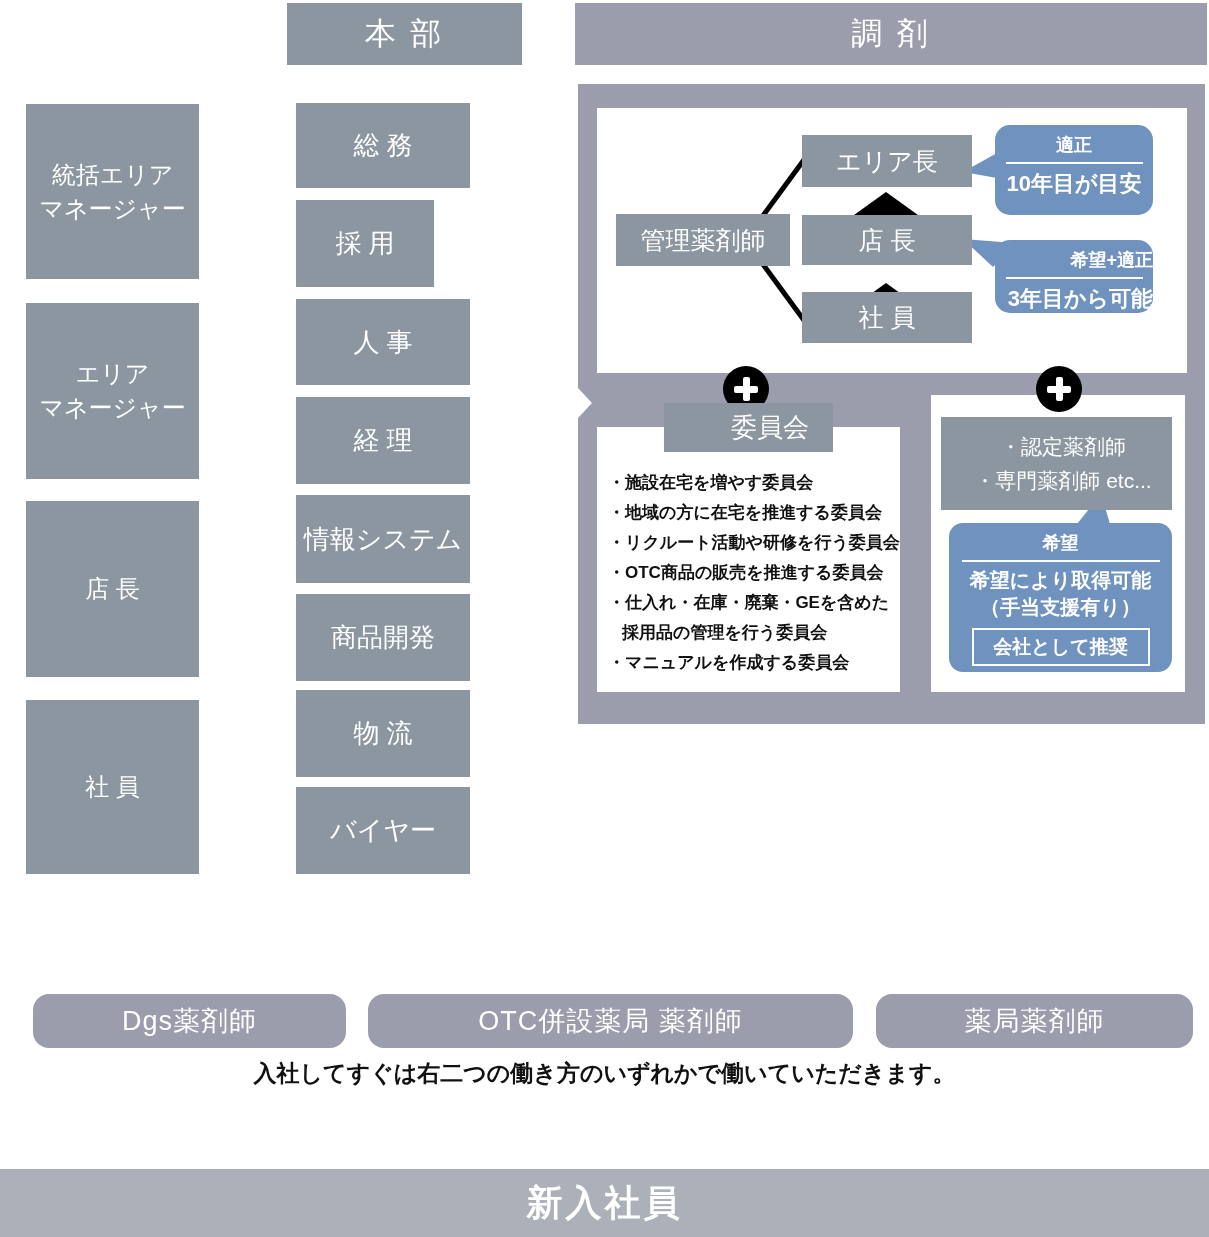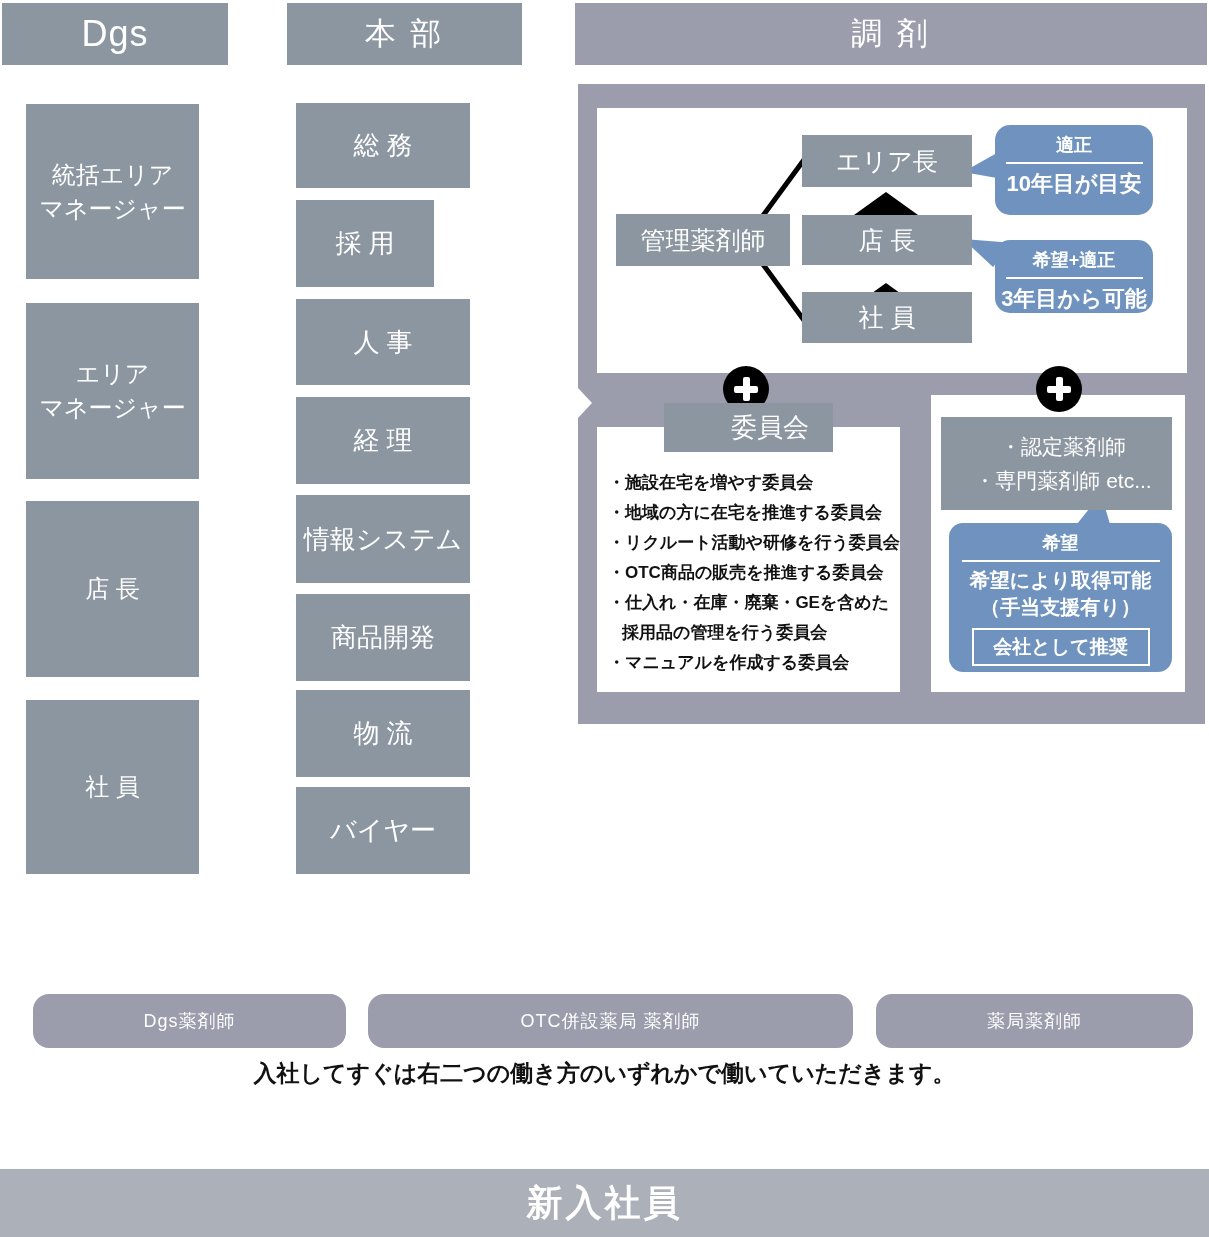"Dgs" div.abs { html: <div>Dgs</div> -> none }
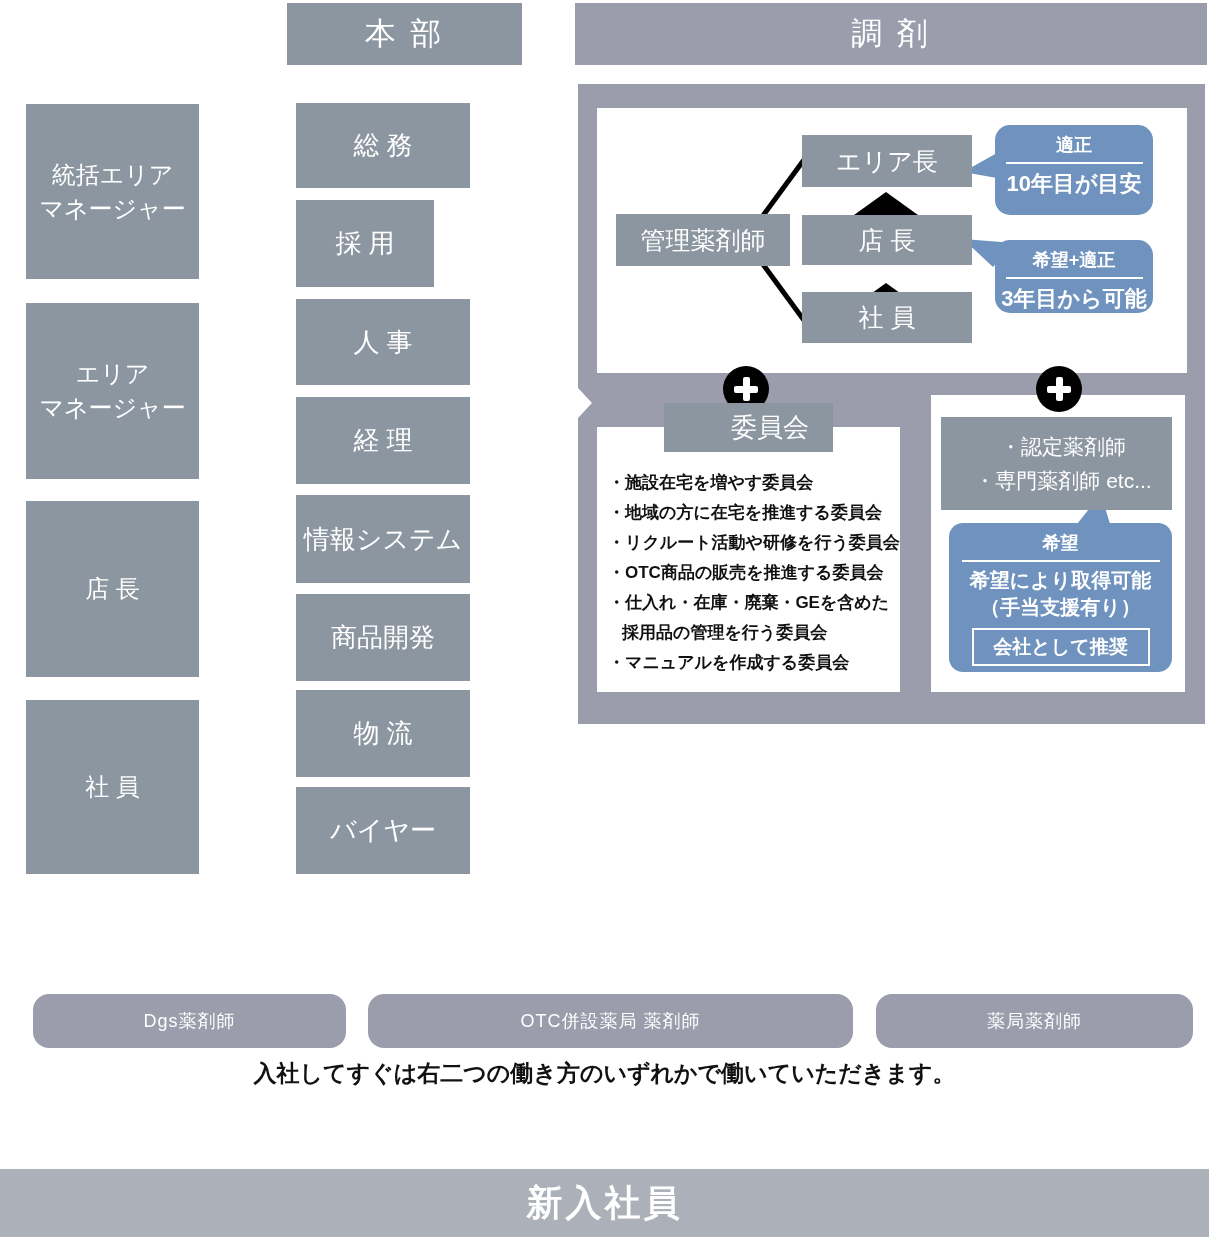"希望+適正" div.abs { text-align: none -> right }
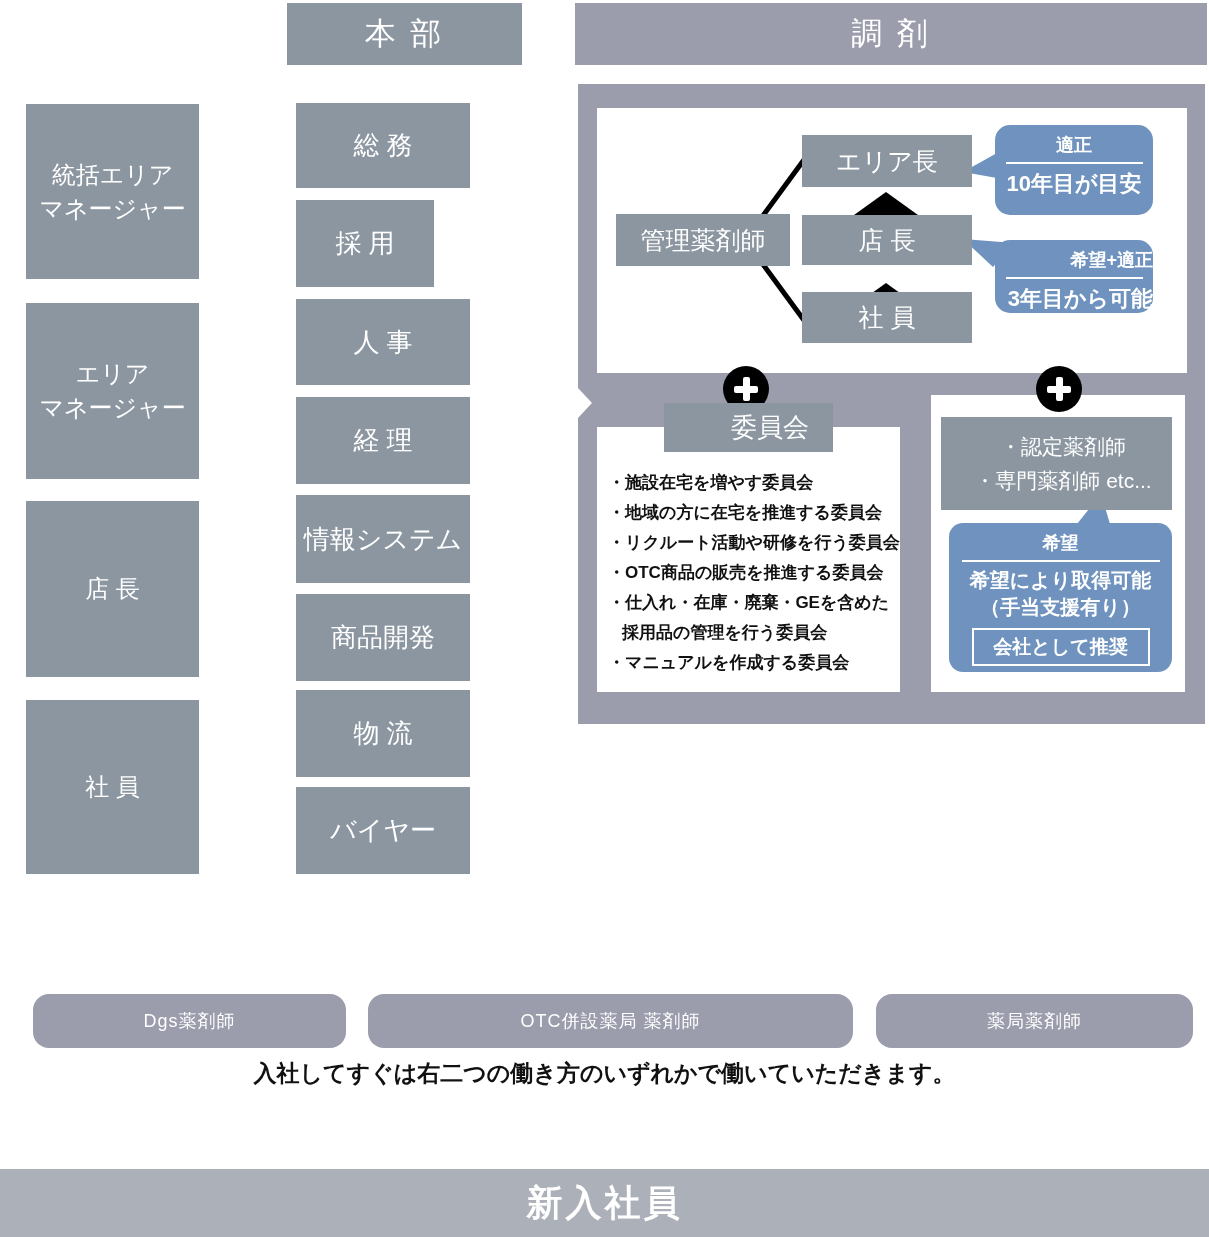"Dgs薬剤師" .btn { font-size: 18px -> 27px }
